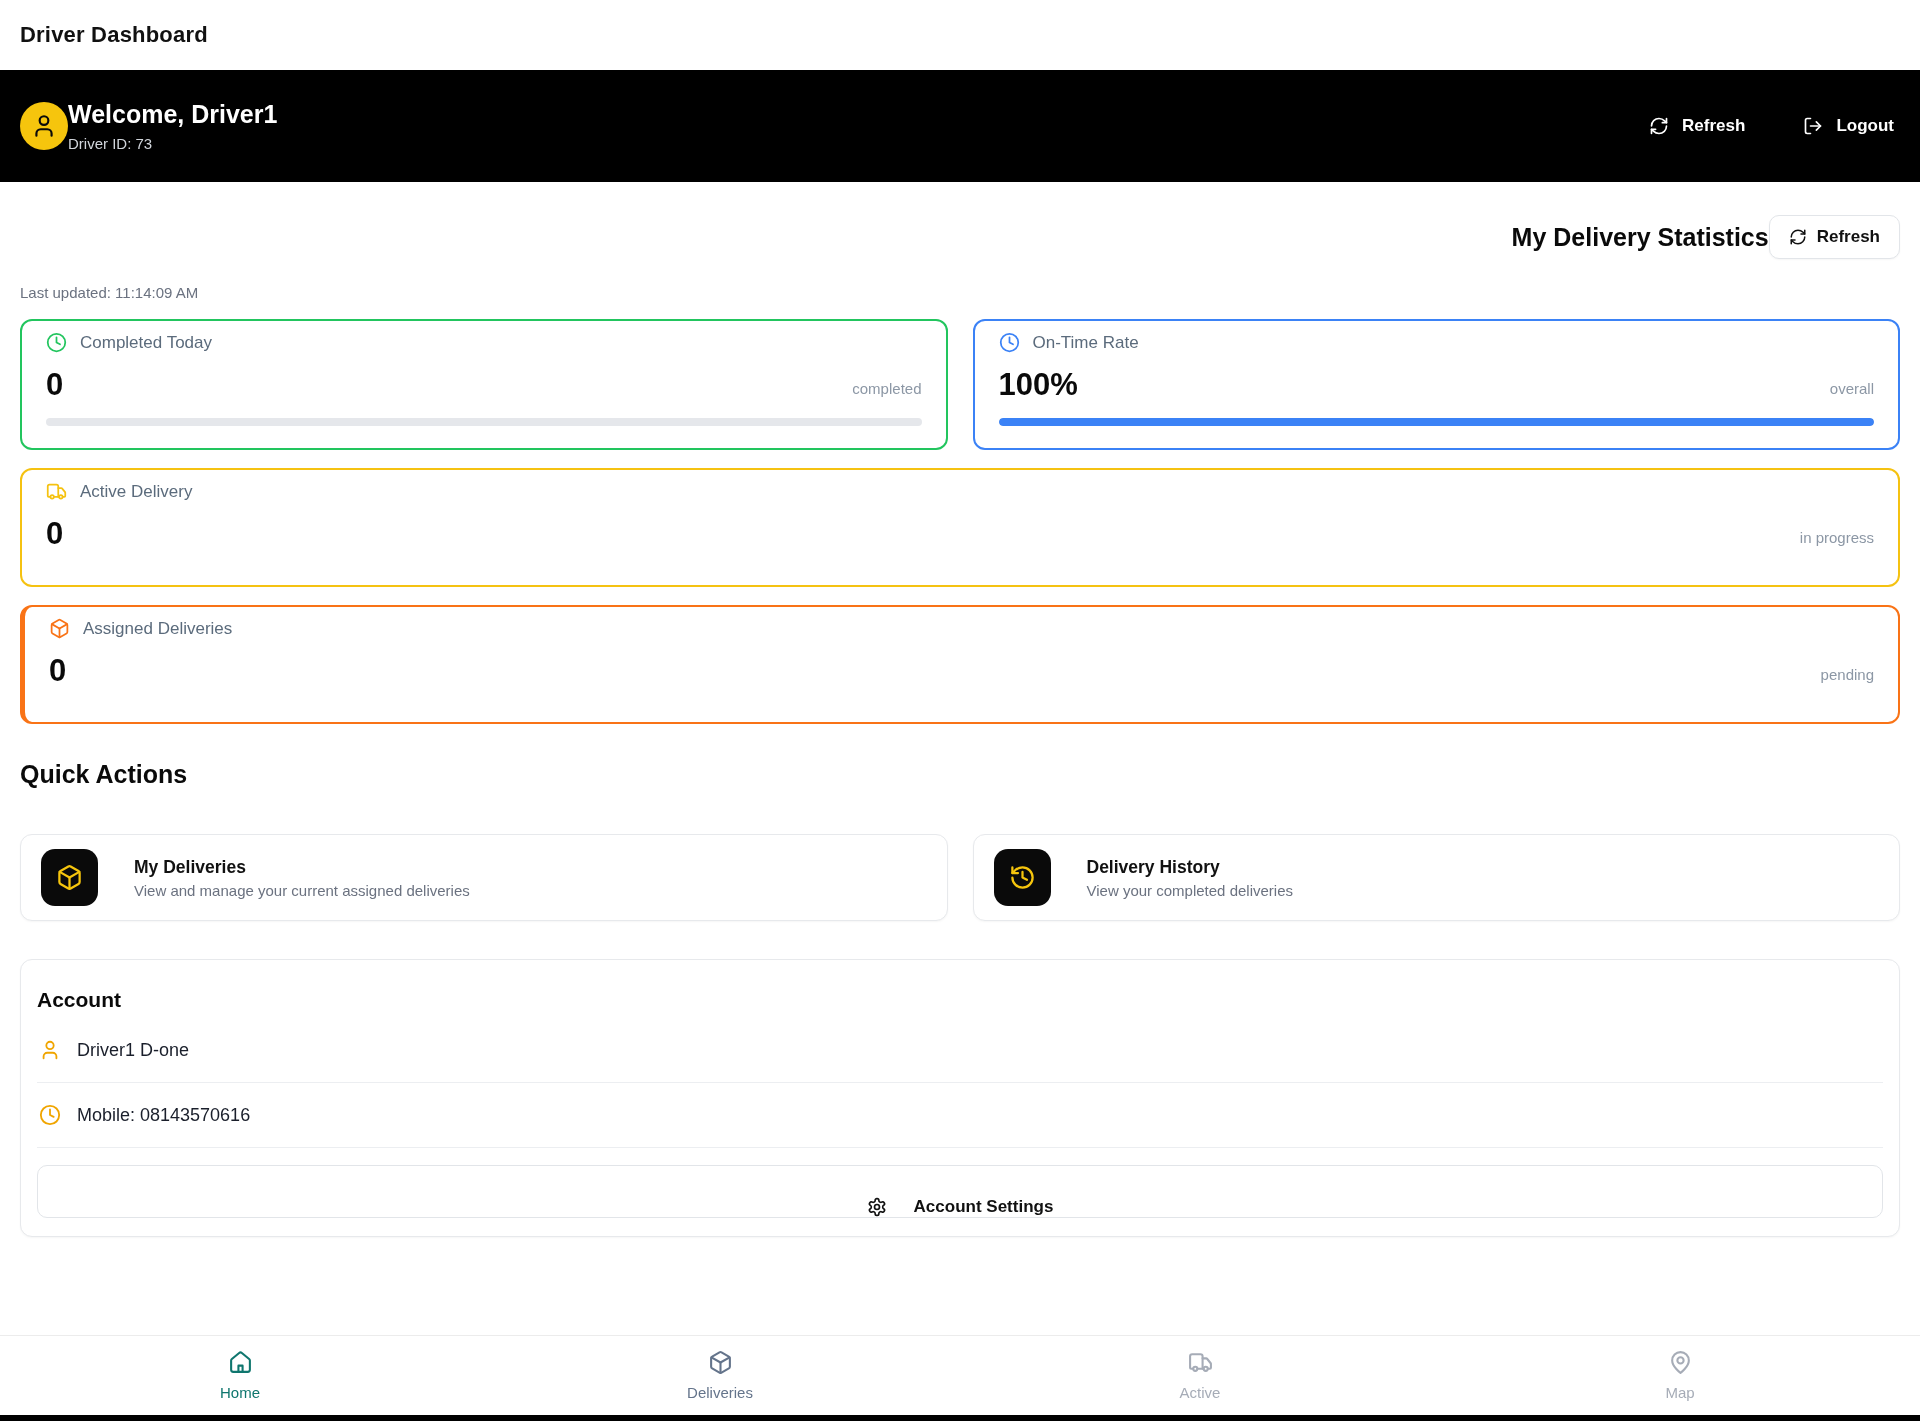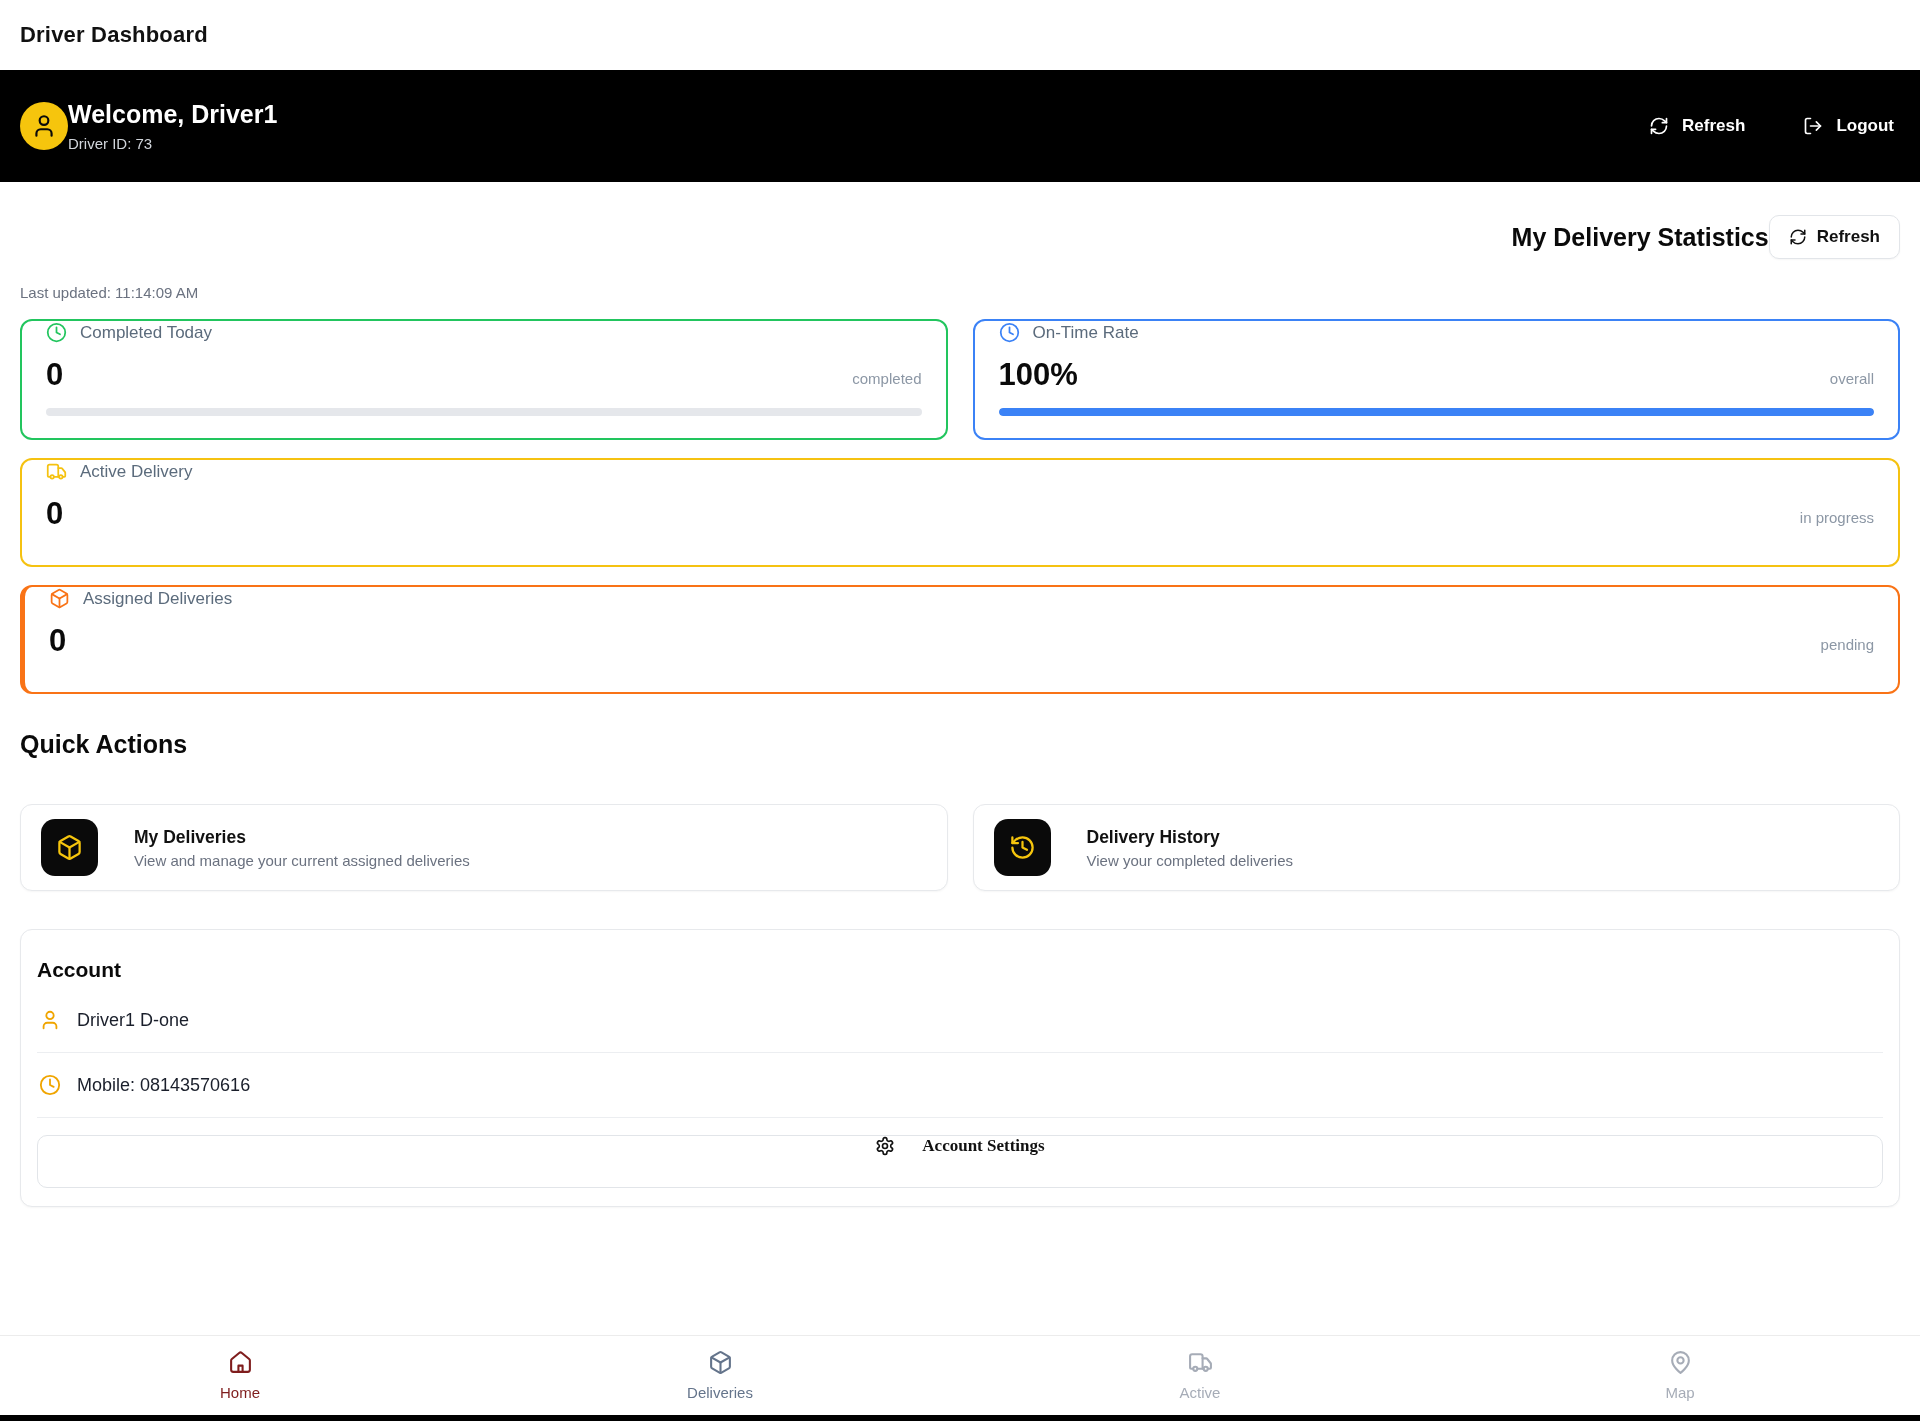"Completed Today" .stat-card { padding: 1px 24px 22px -> 11px 24px 22px }
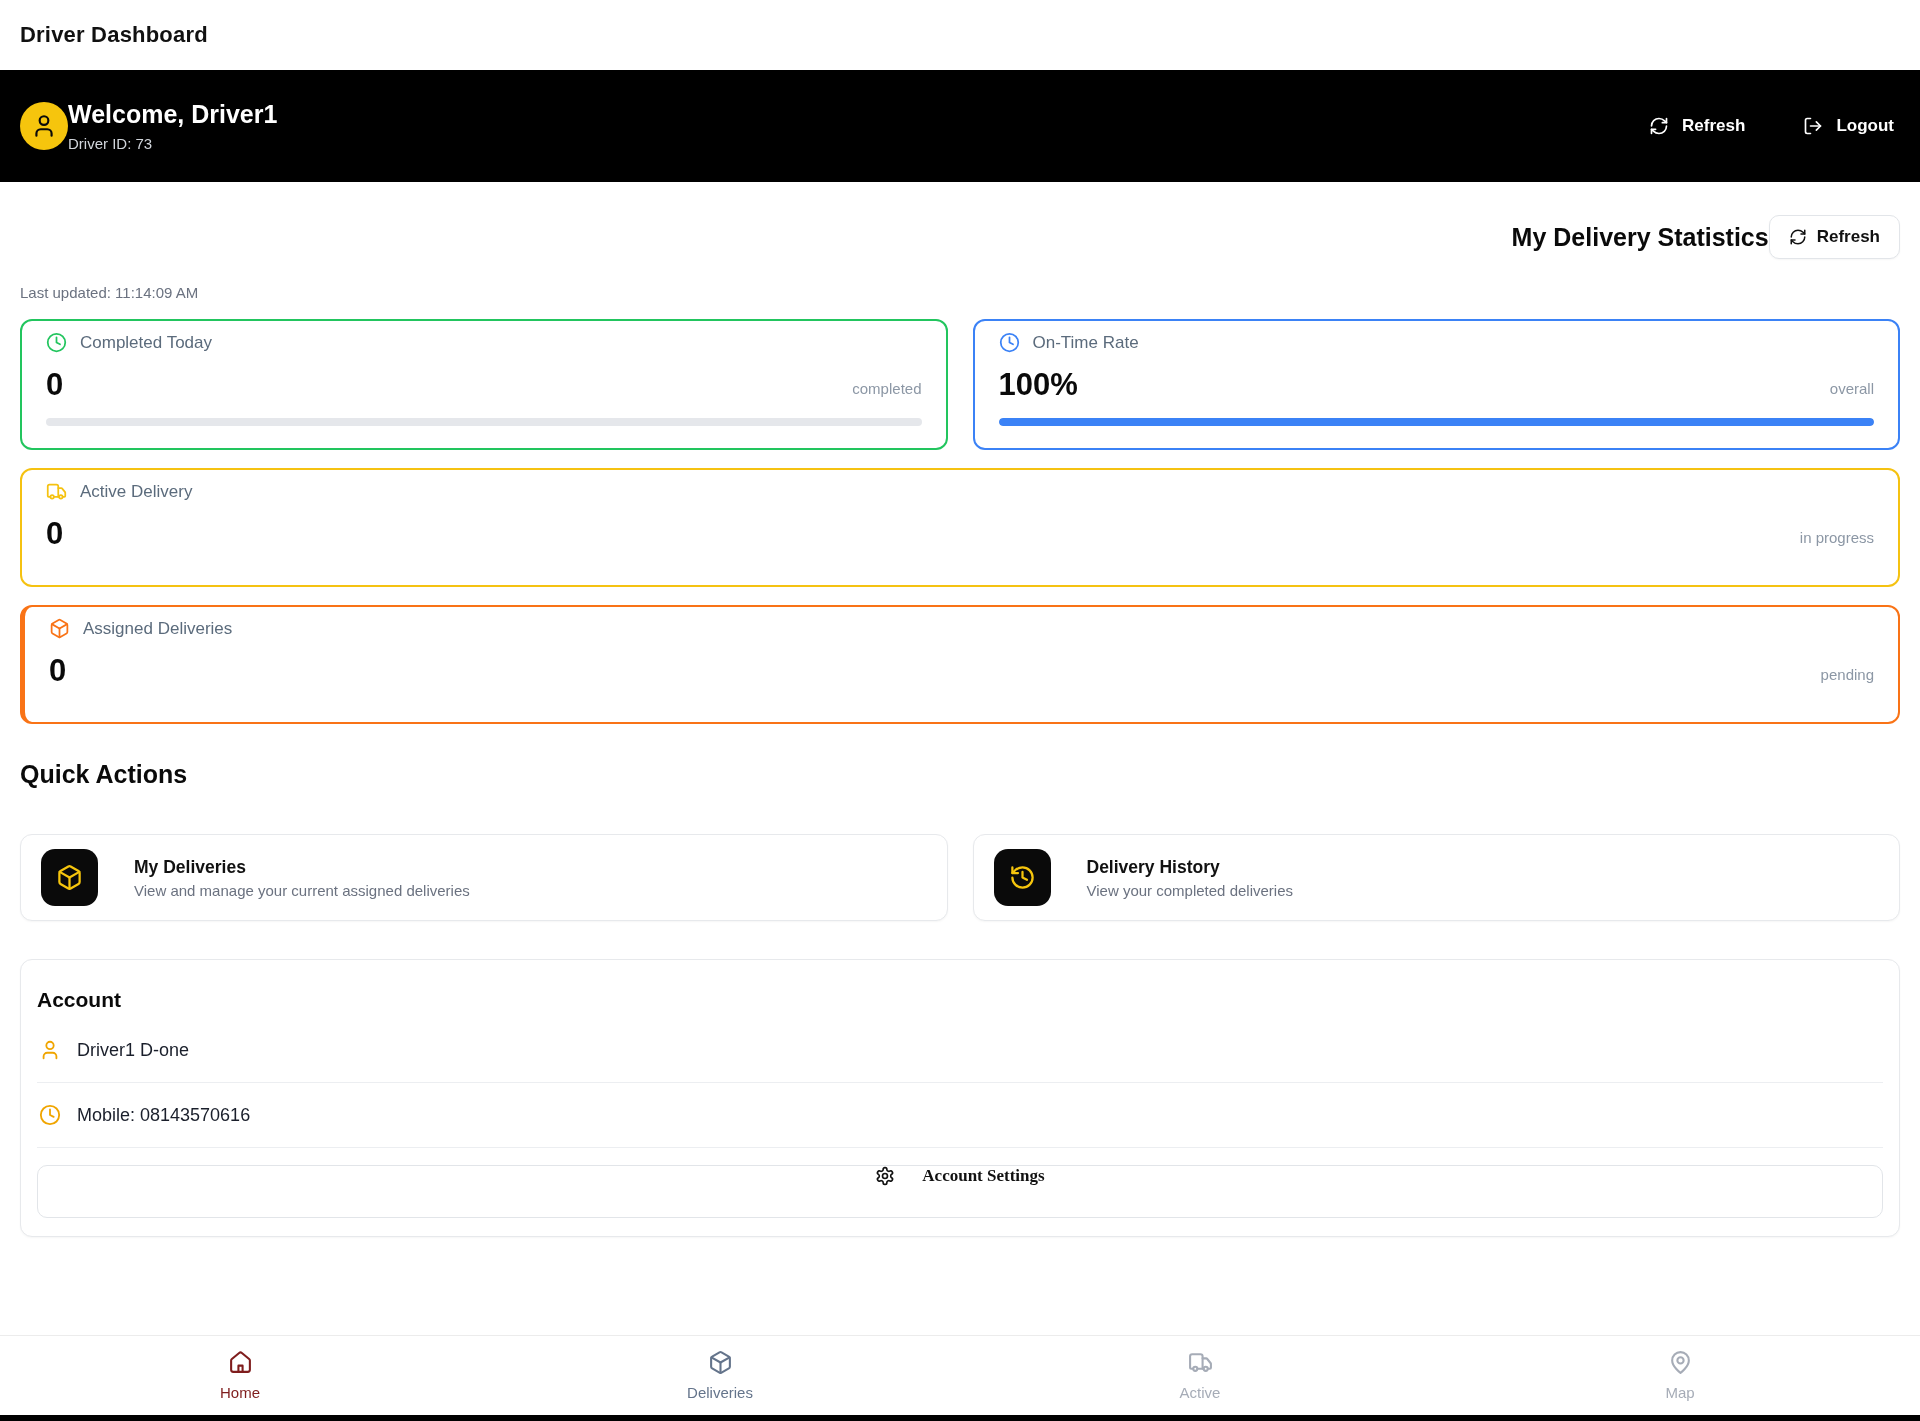"Account Settings" .account-settings-btn { align-items: flex-start -> flex-end; font-family: Liberation Serif, serif -> Liberation Sans, sans-serif }
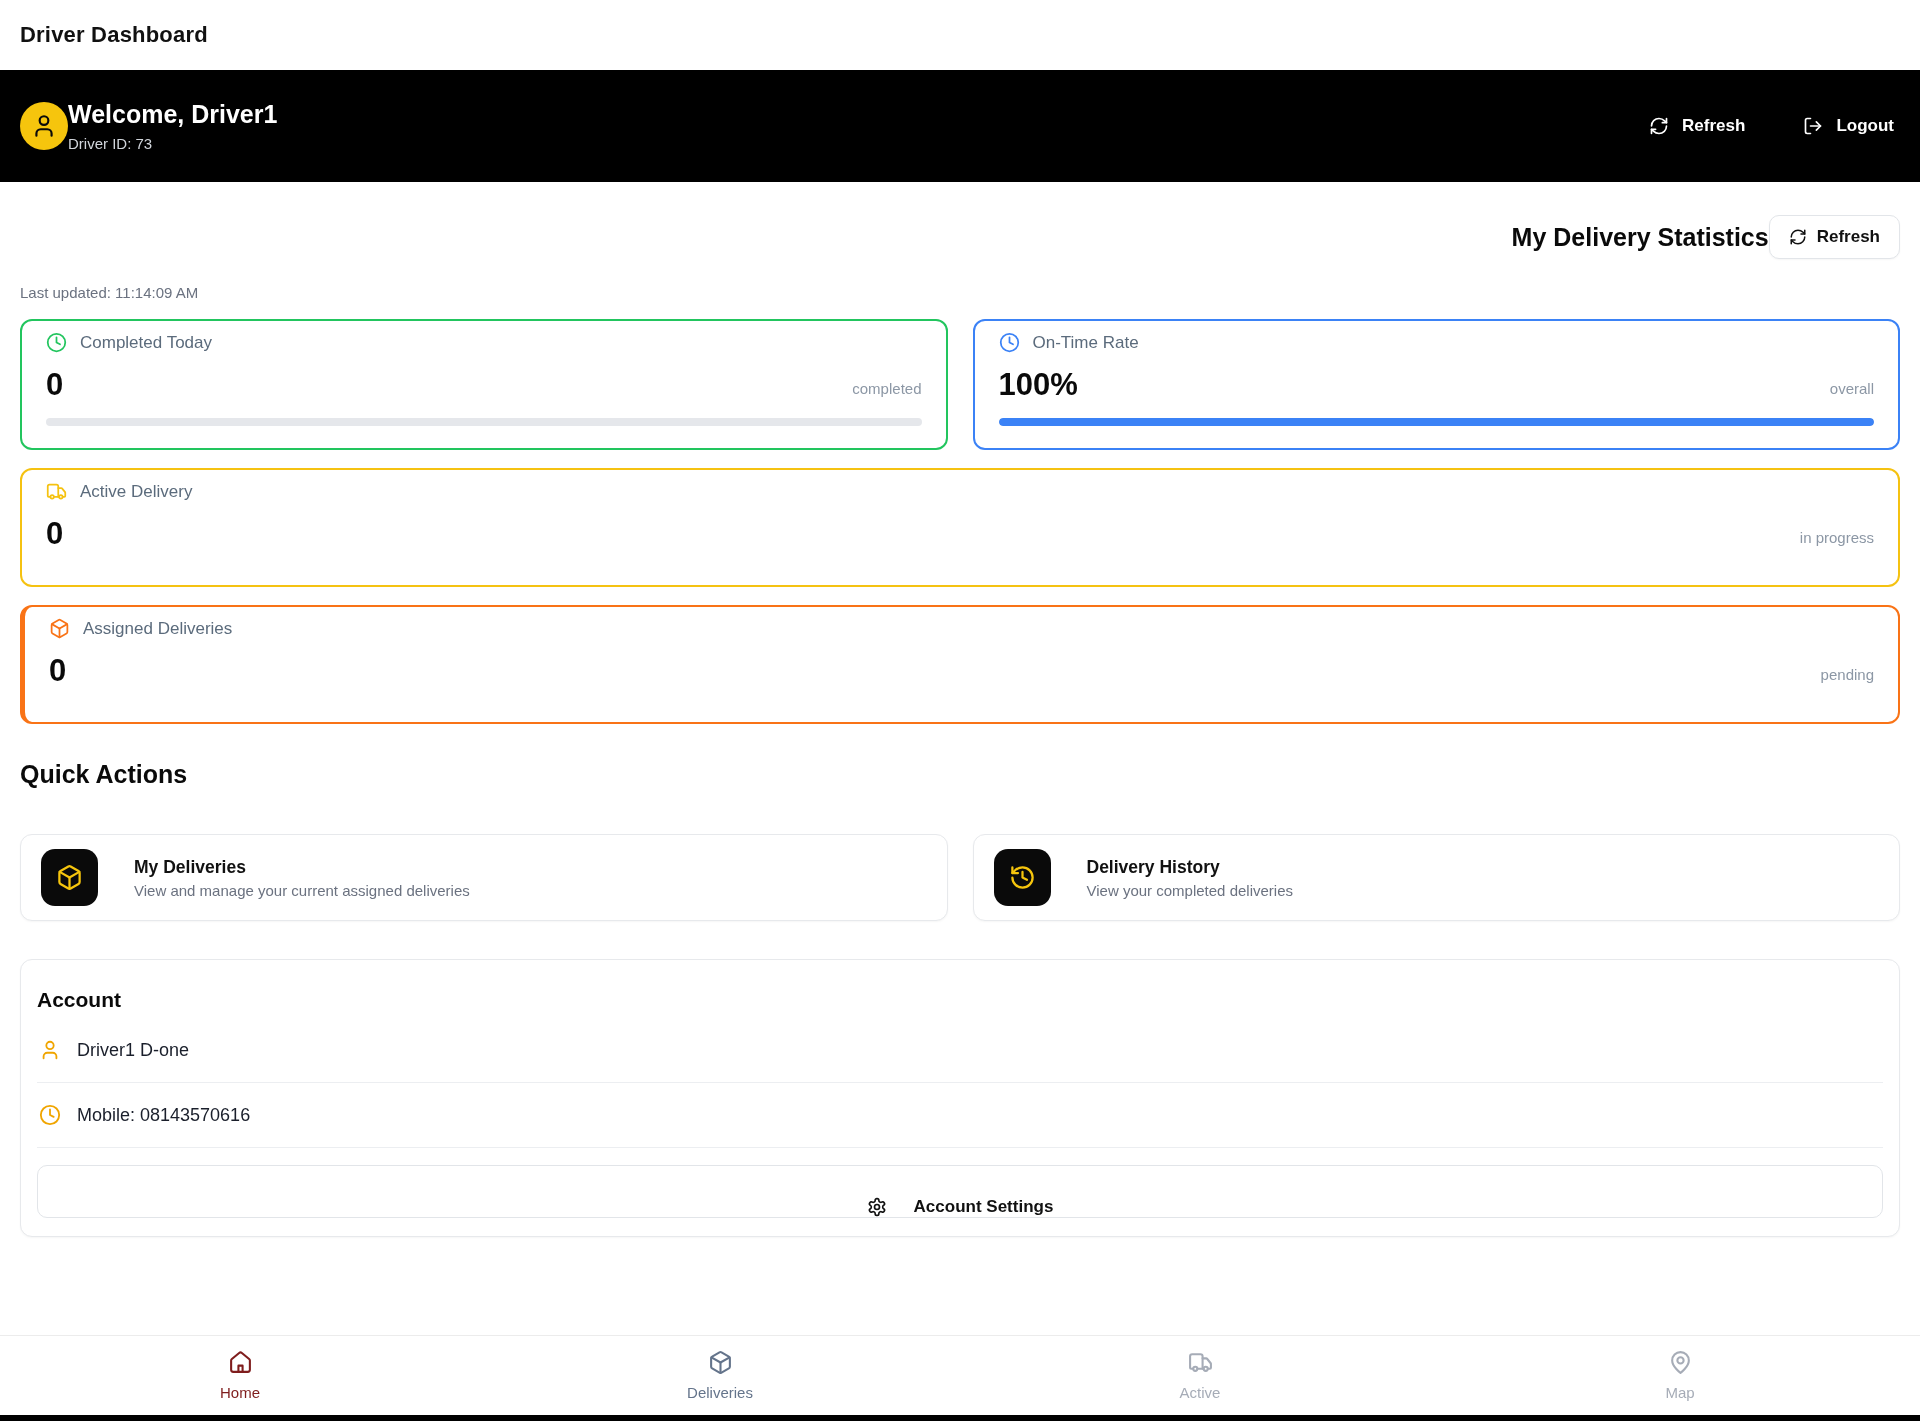"Home" .nav-item.active { color: #7f1d1d -> #0f766e }
